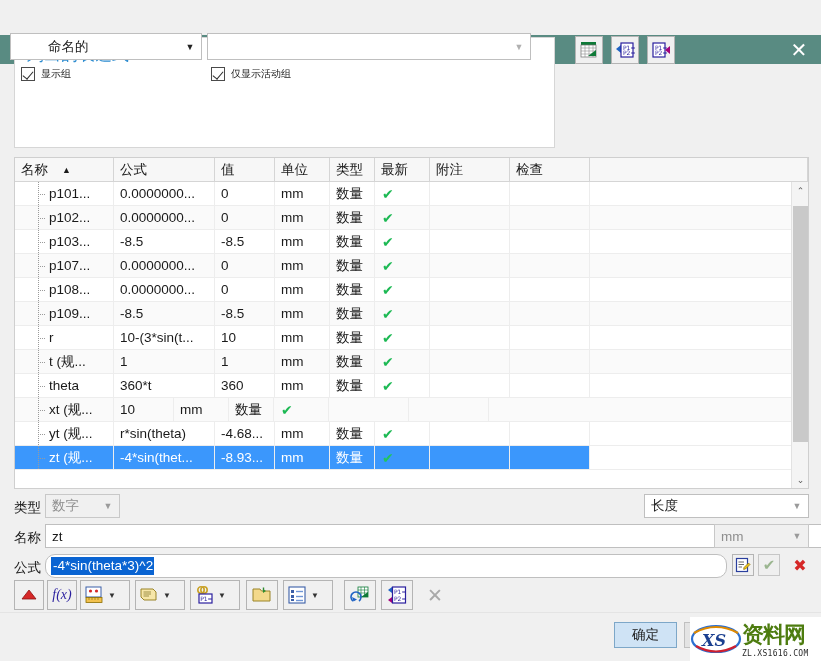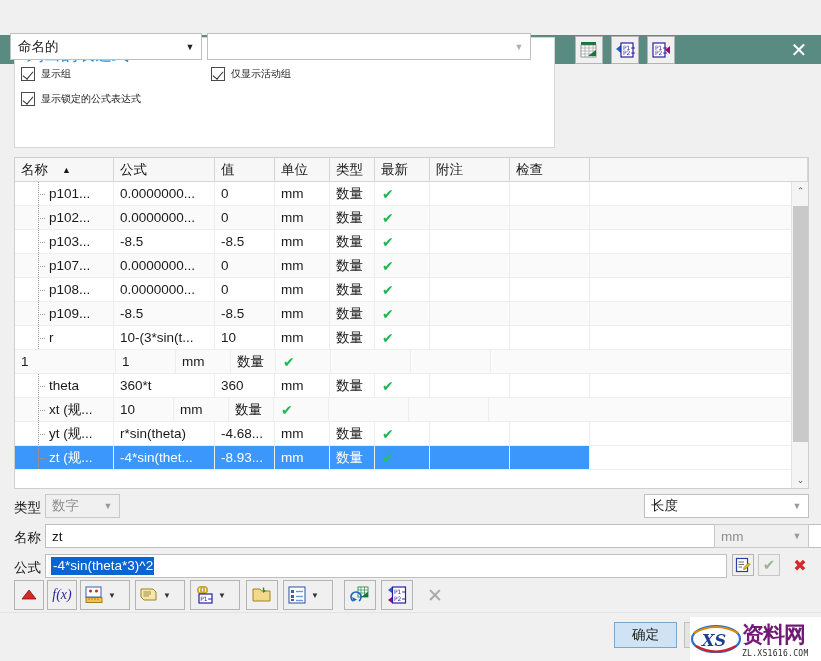"命名的" #combo-named { padding-left: none -> 30px }
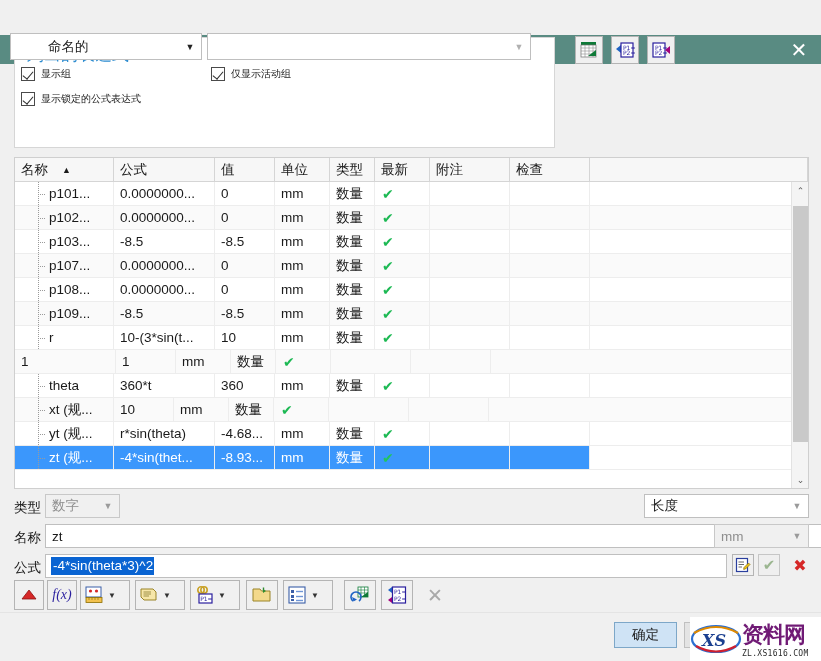"显示锁定的公式表达式" div.cbrow { html: <div> <span></span> <span>显示锁定的公式表达式</span> </div> -> none }
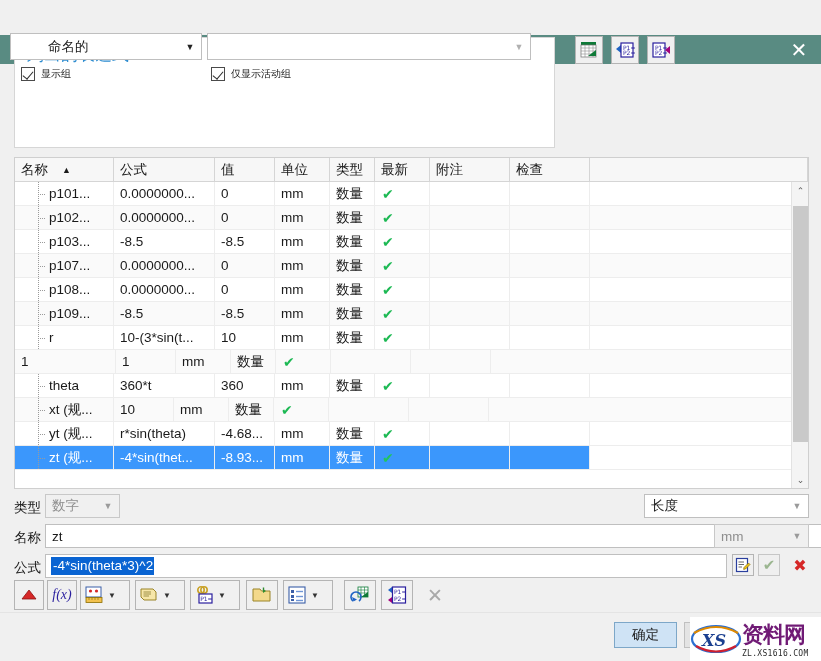"t (规..." div.td { html: none -> <div> <span></span> <span>t (规...</span> </div> }
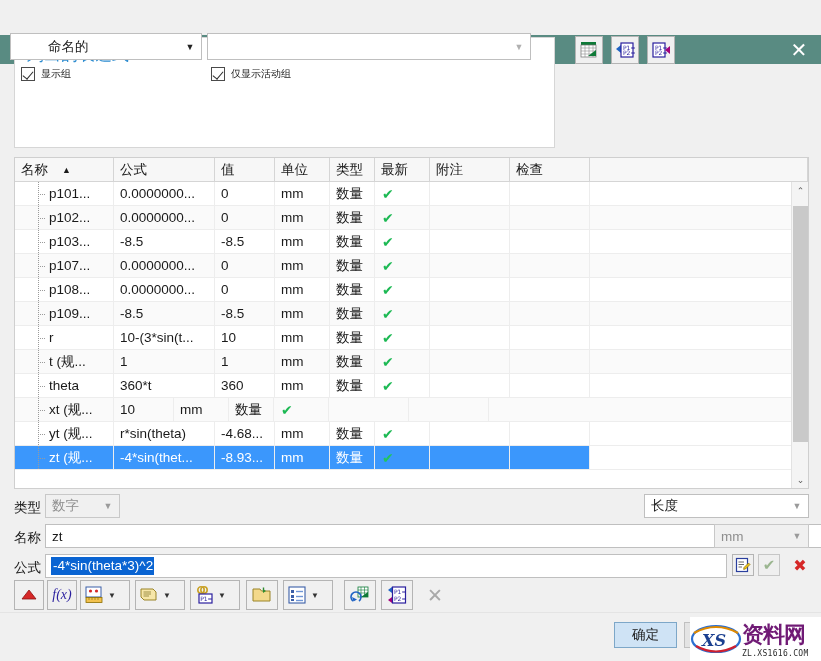"-4*sin(theta*3)^2" #fld-formula { border-radius: none -> 10px }
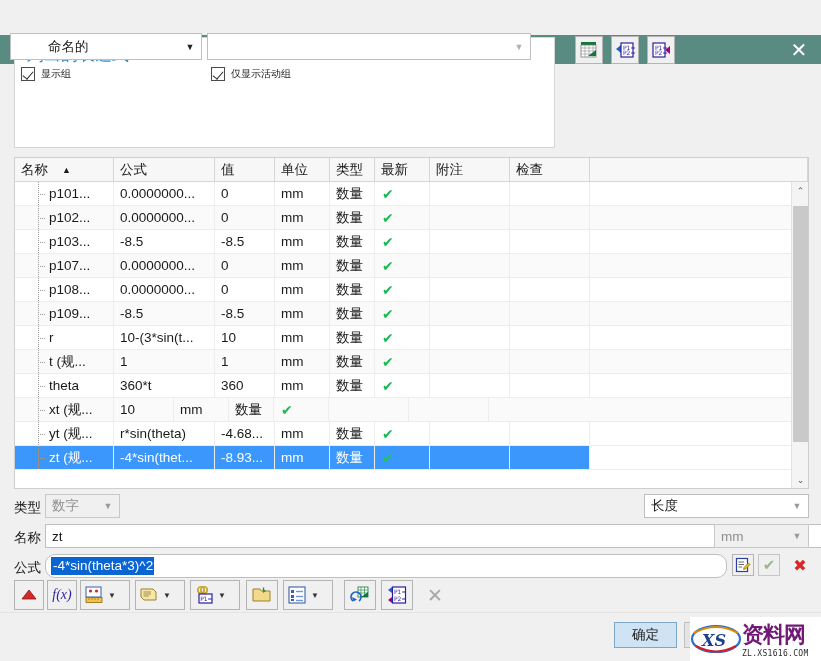"资料网" .wm-cn { color: #701a75 -> #4d7c0f }
